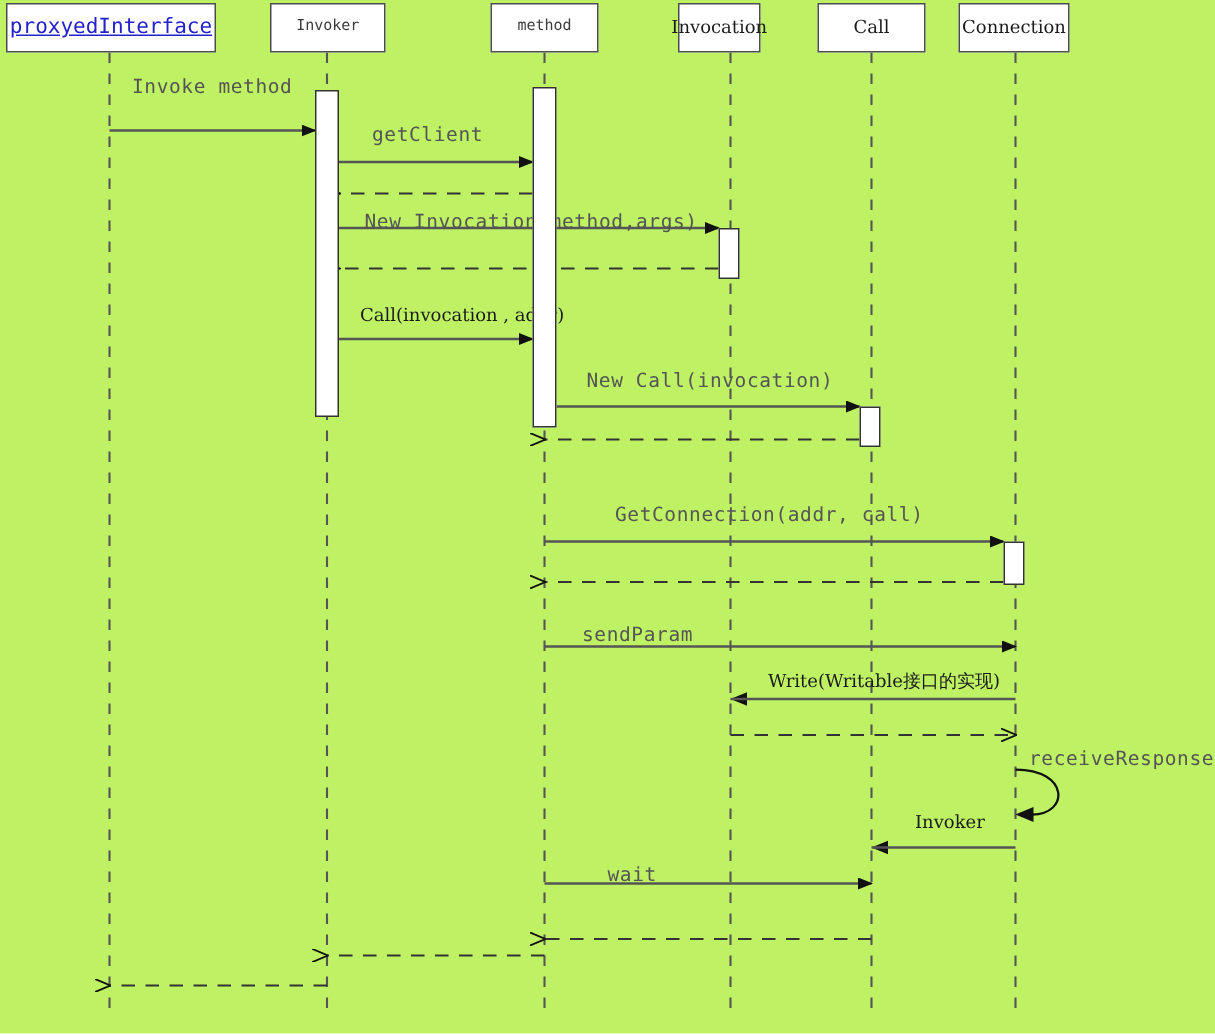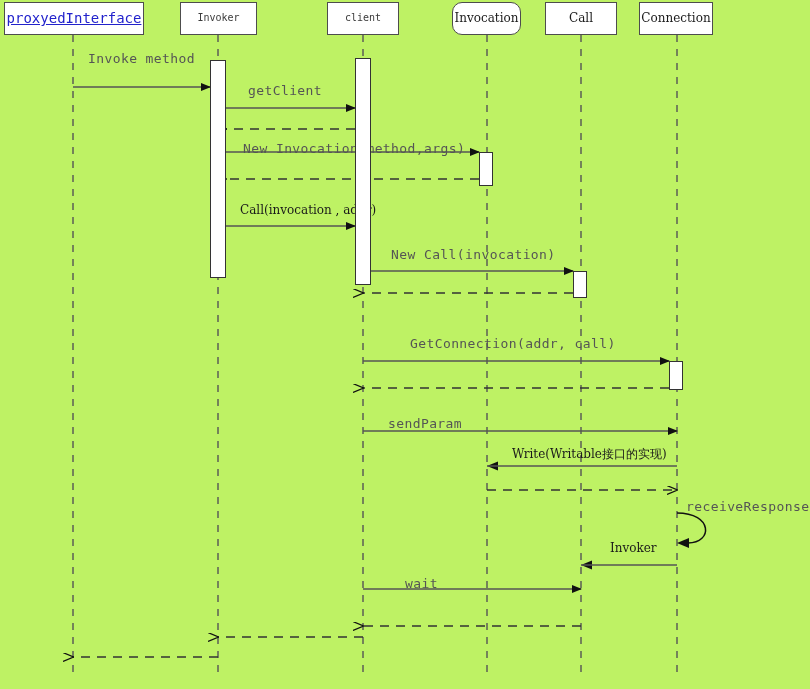"client" span { text: client -> method }
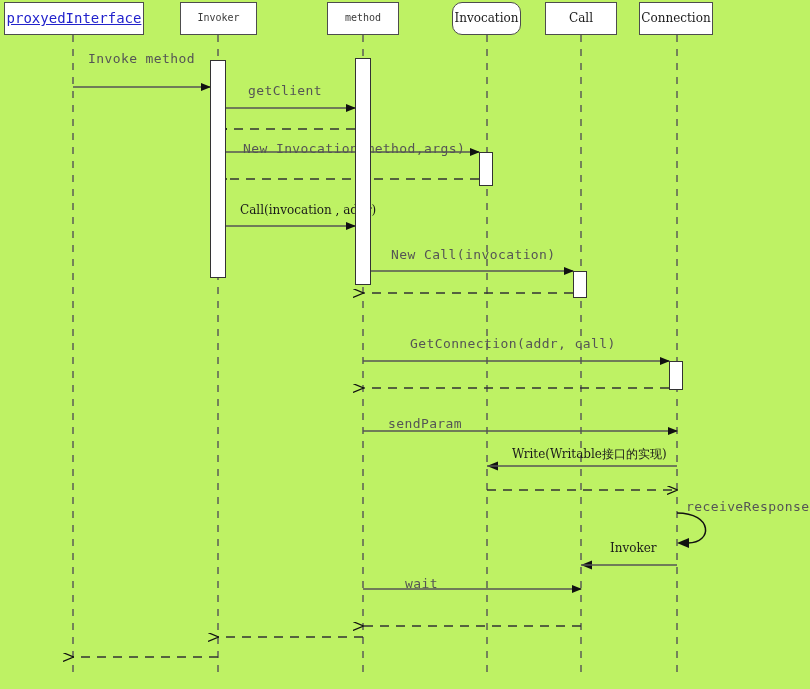"Invocation" div.lifeline-box { border-radius: 10px -> none; width: 69px -> 55px }
